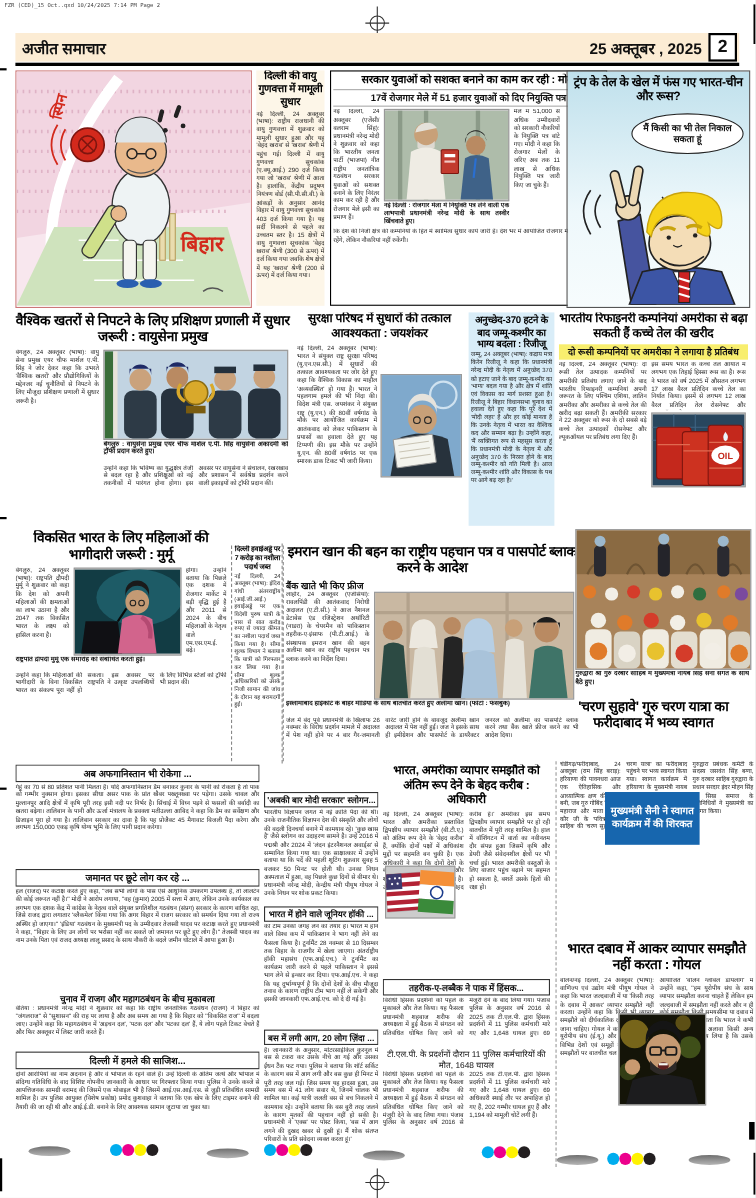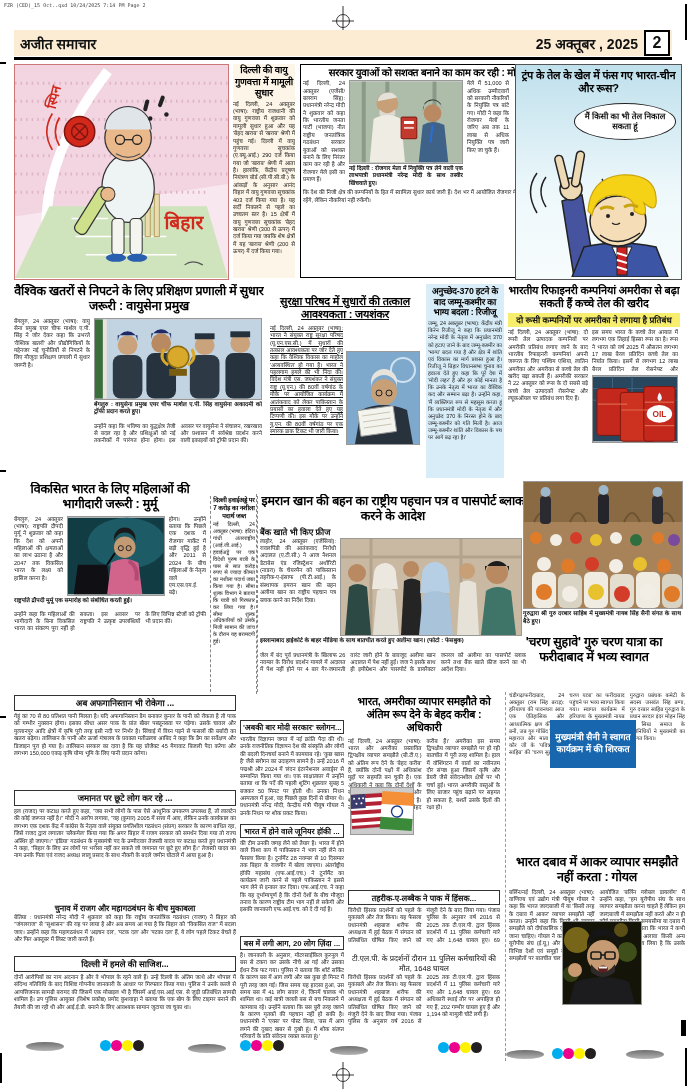"17वें रोजगार मेले में 51" div.sub { html: none -> <div> <span>17वें रोजगार मेले में 51 हजार युवाओं को दिए नियुक्ति पत्र</span> </div> }
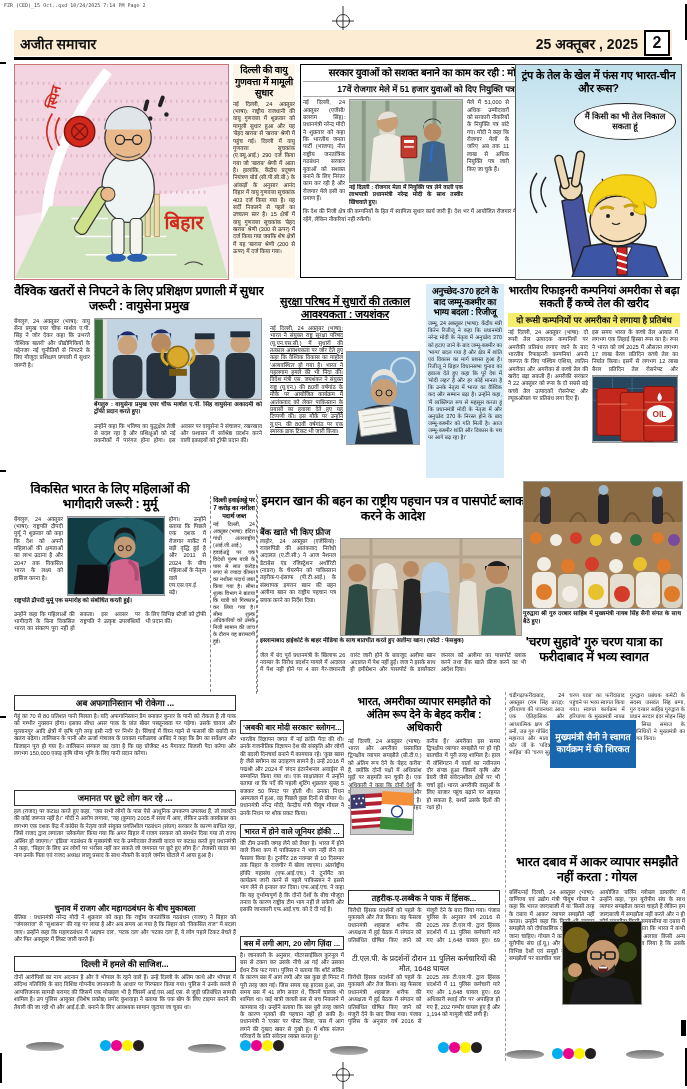"सुरक्षा परिषद में सुधारों की" #jaishankar { text-decoration: underline -> none; top: 295px -> 284px }
